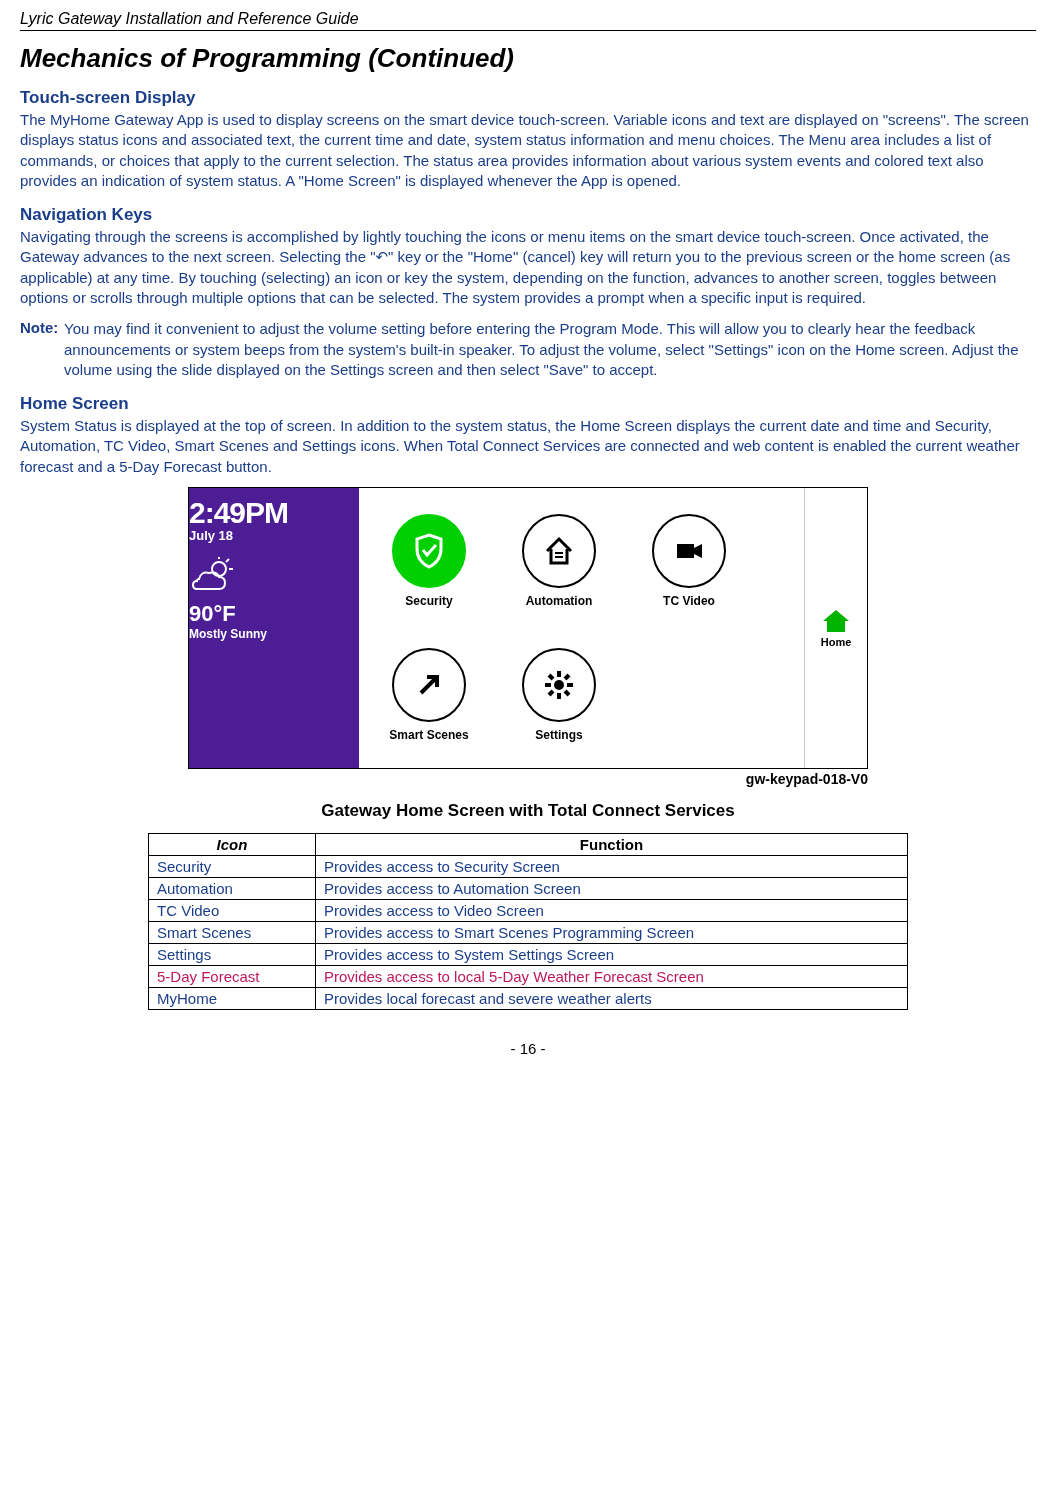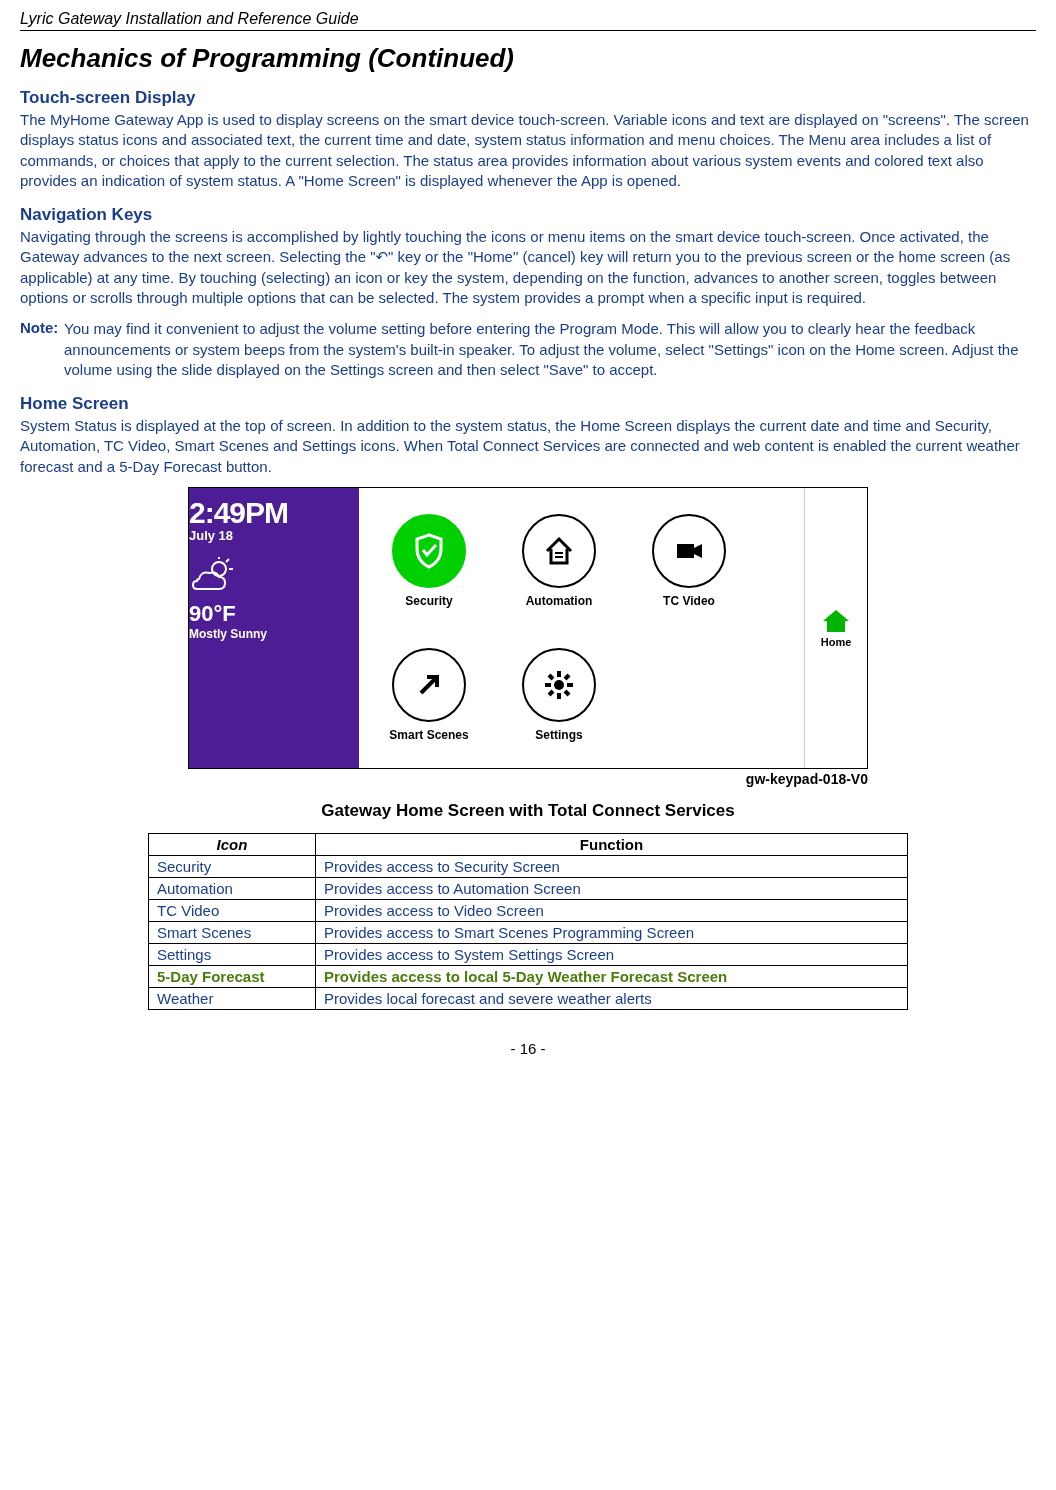"5-Day Forecast" table.func-table .red td { color: #4d7c0f -> #be185d; font-weight: bold -> none }
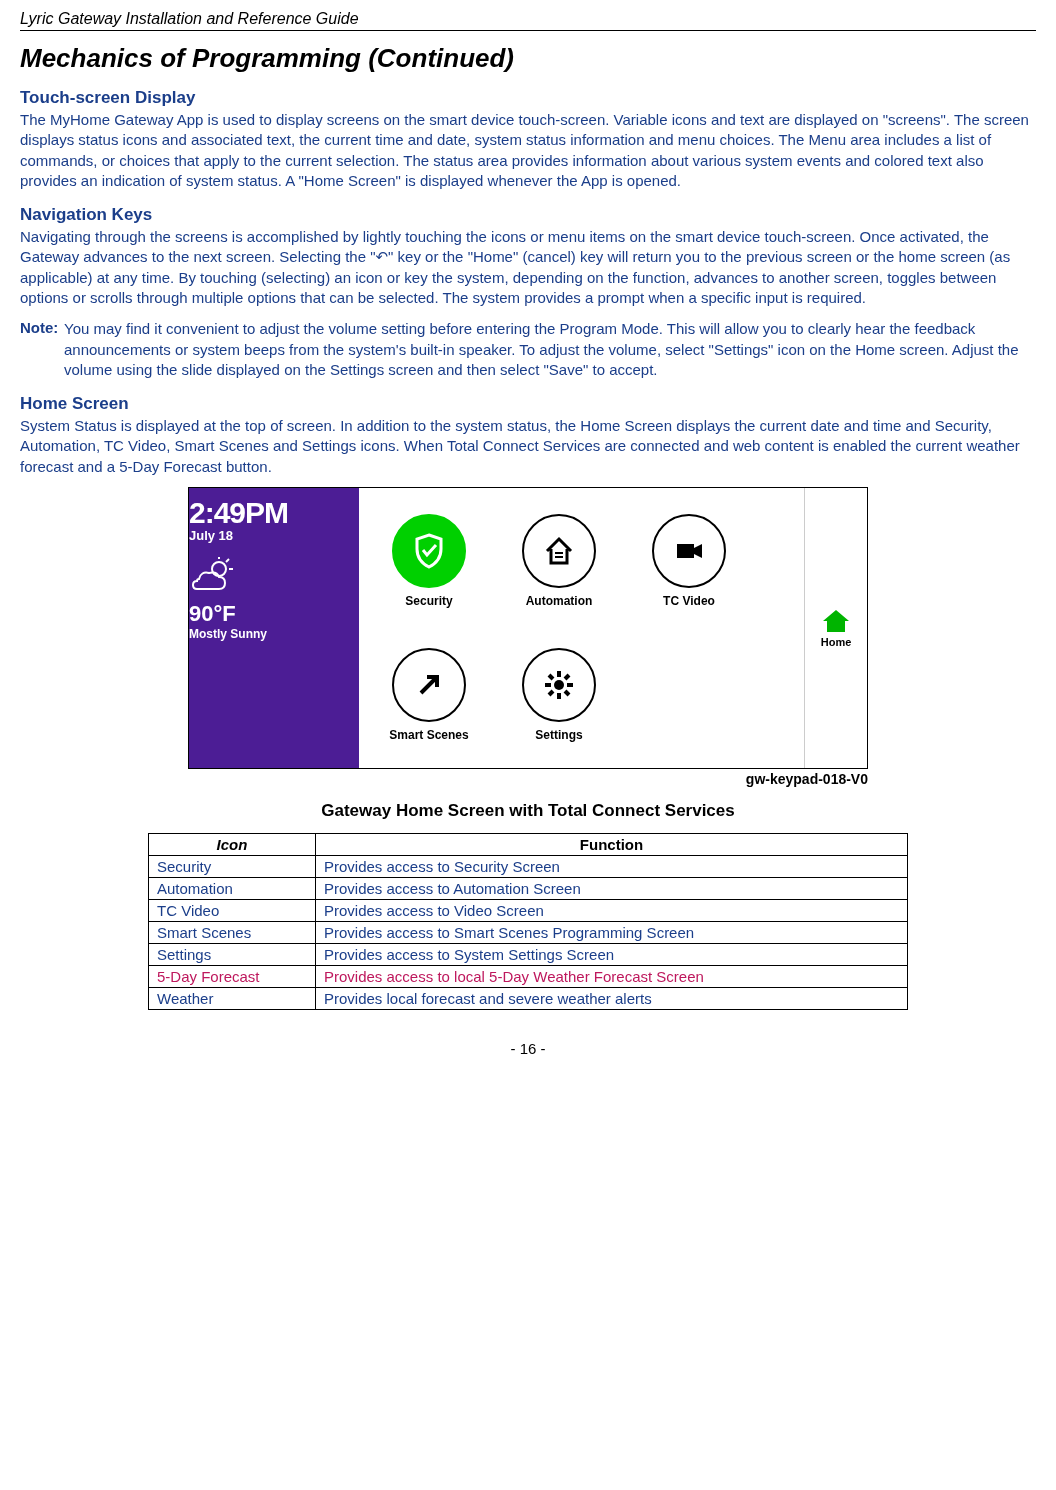"Weather" td { text: Weather -> MyHome }
